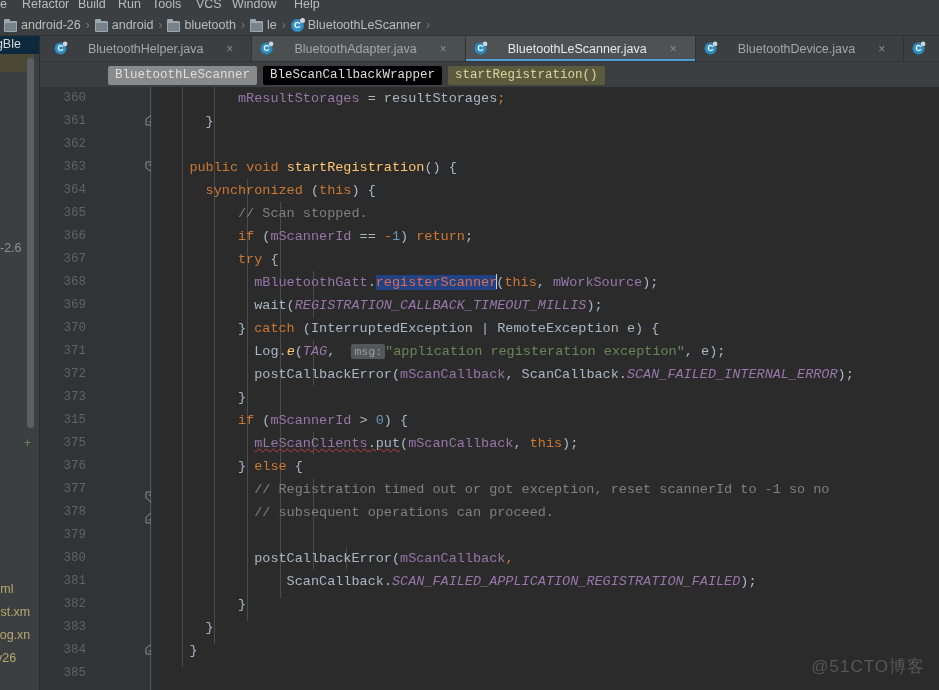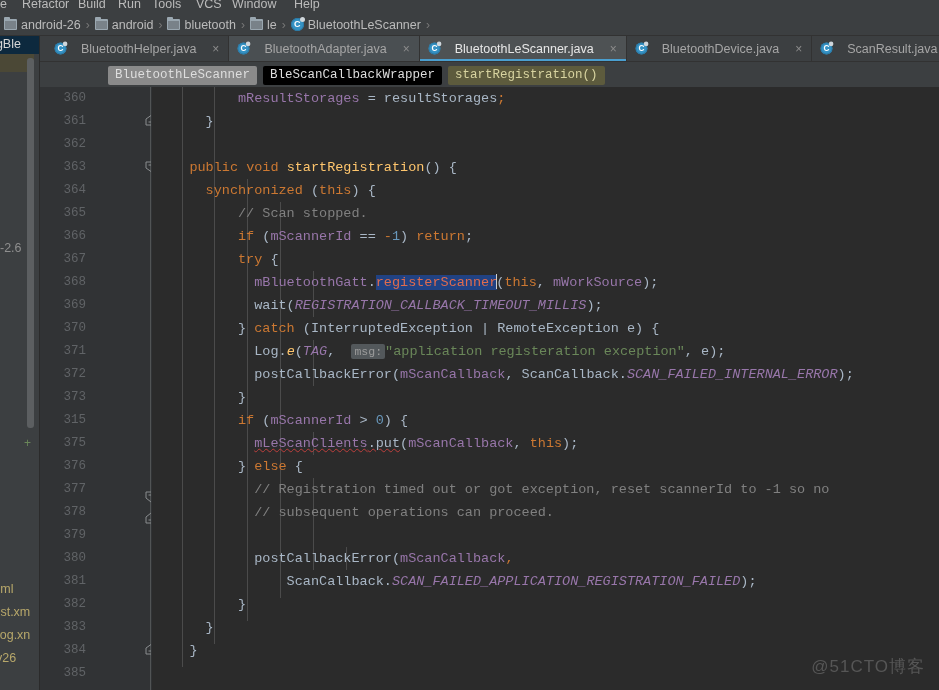"android-26" .crumb { align-items: center -> flex-end }
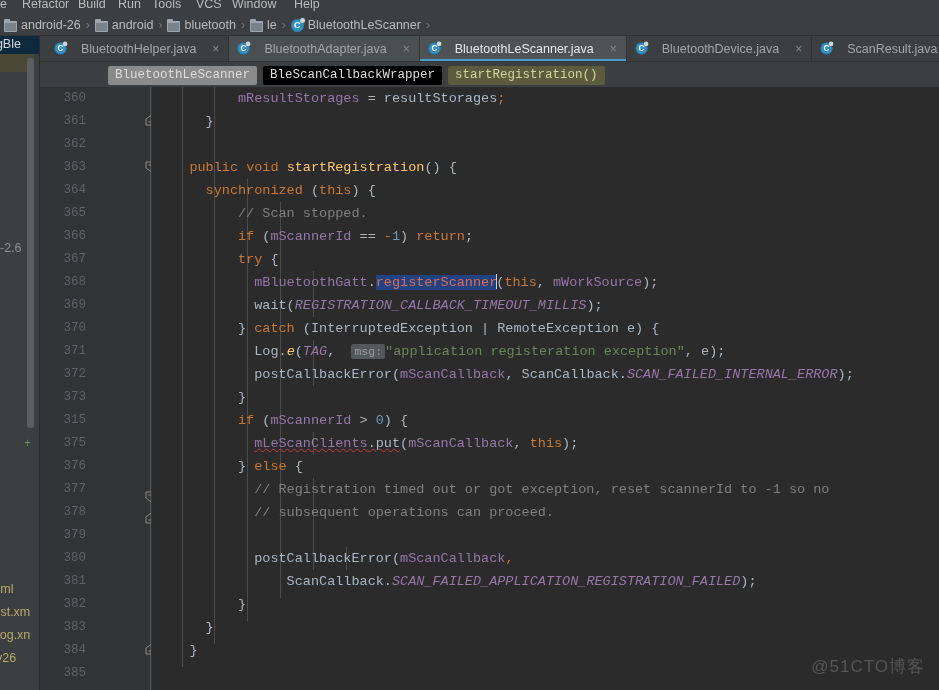"BluetoothHelper.java" .tab { gap: 14px -> 21px; padding: 0 9px 0 8px -> 0 18px 0 8px }
